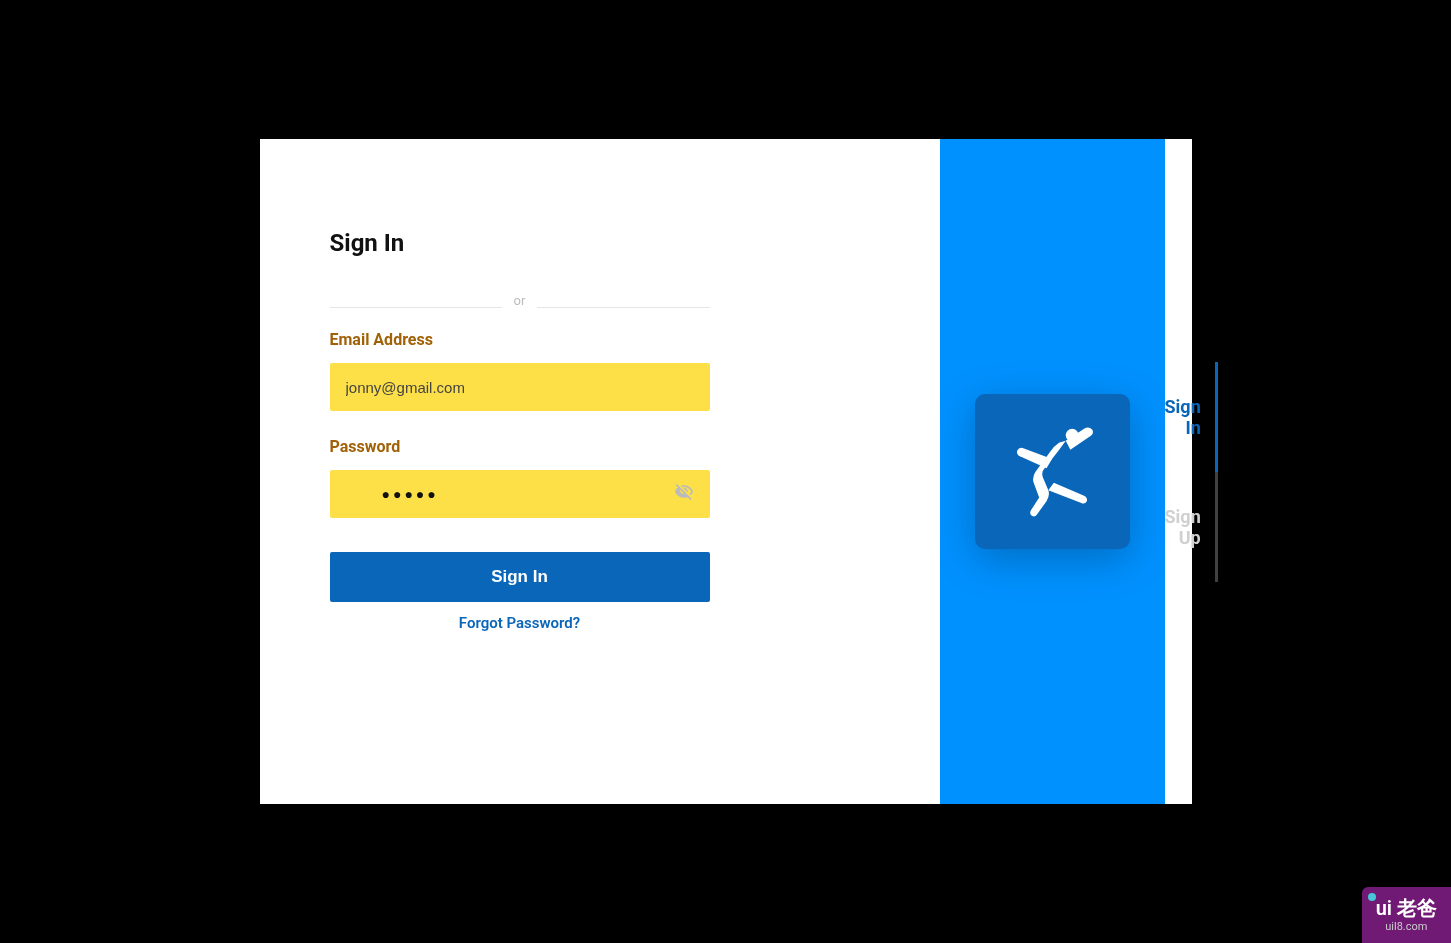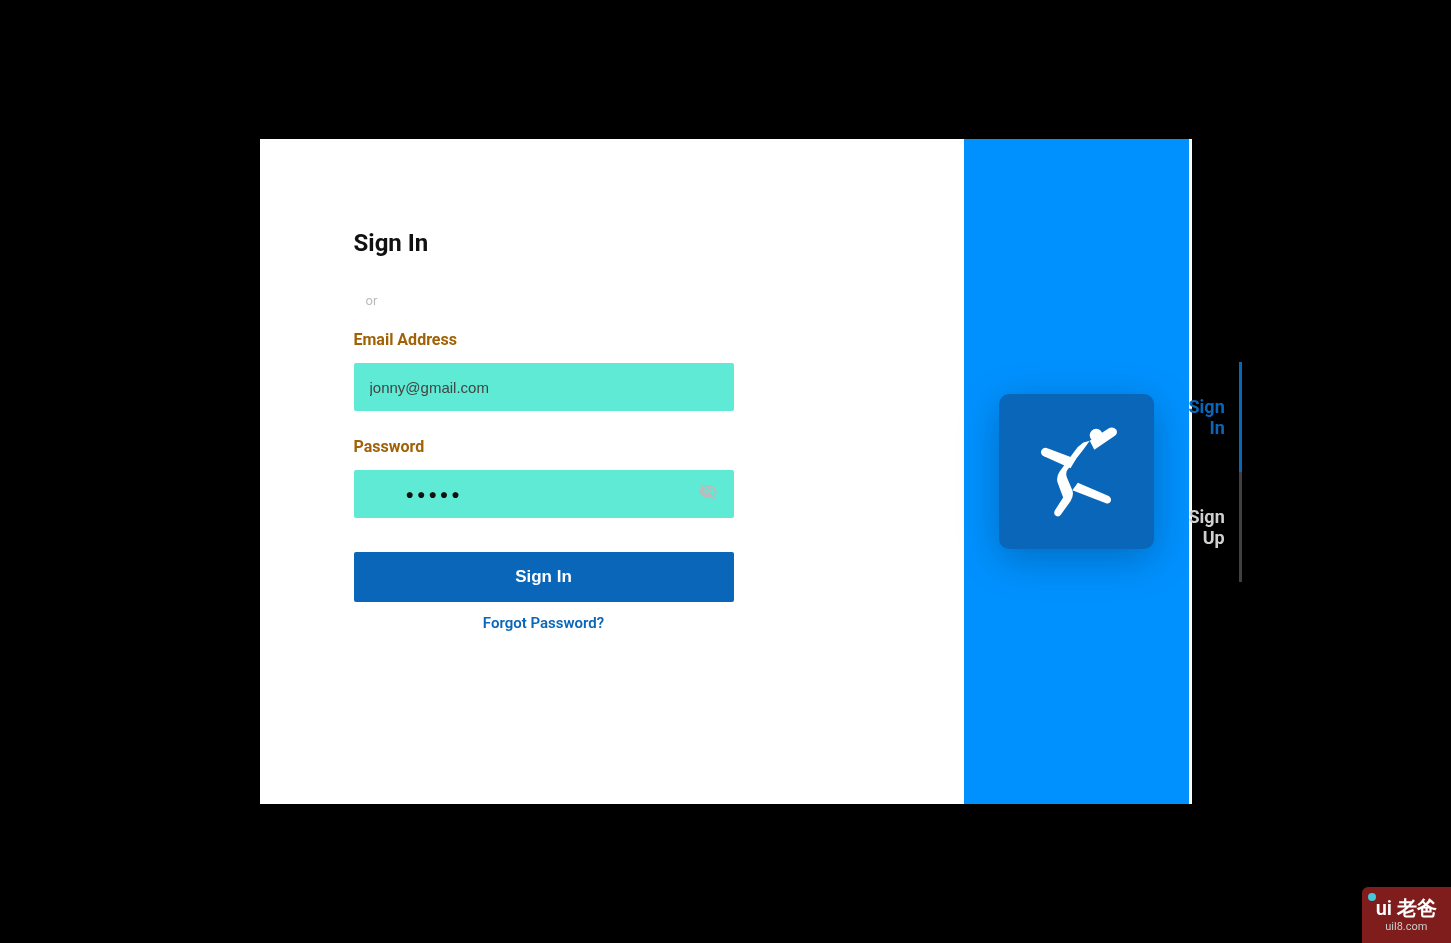"Sign In" .outer-shadow { padding-left: 24px -> none }
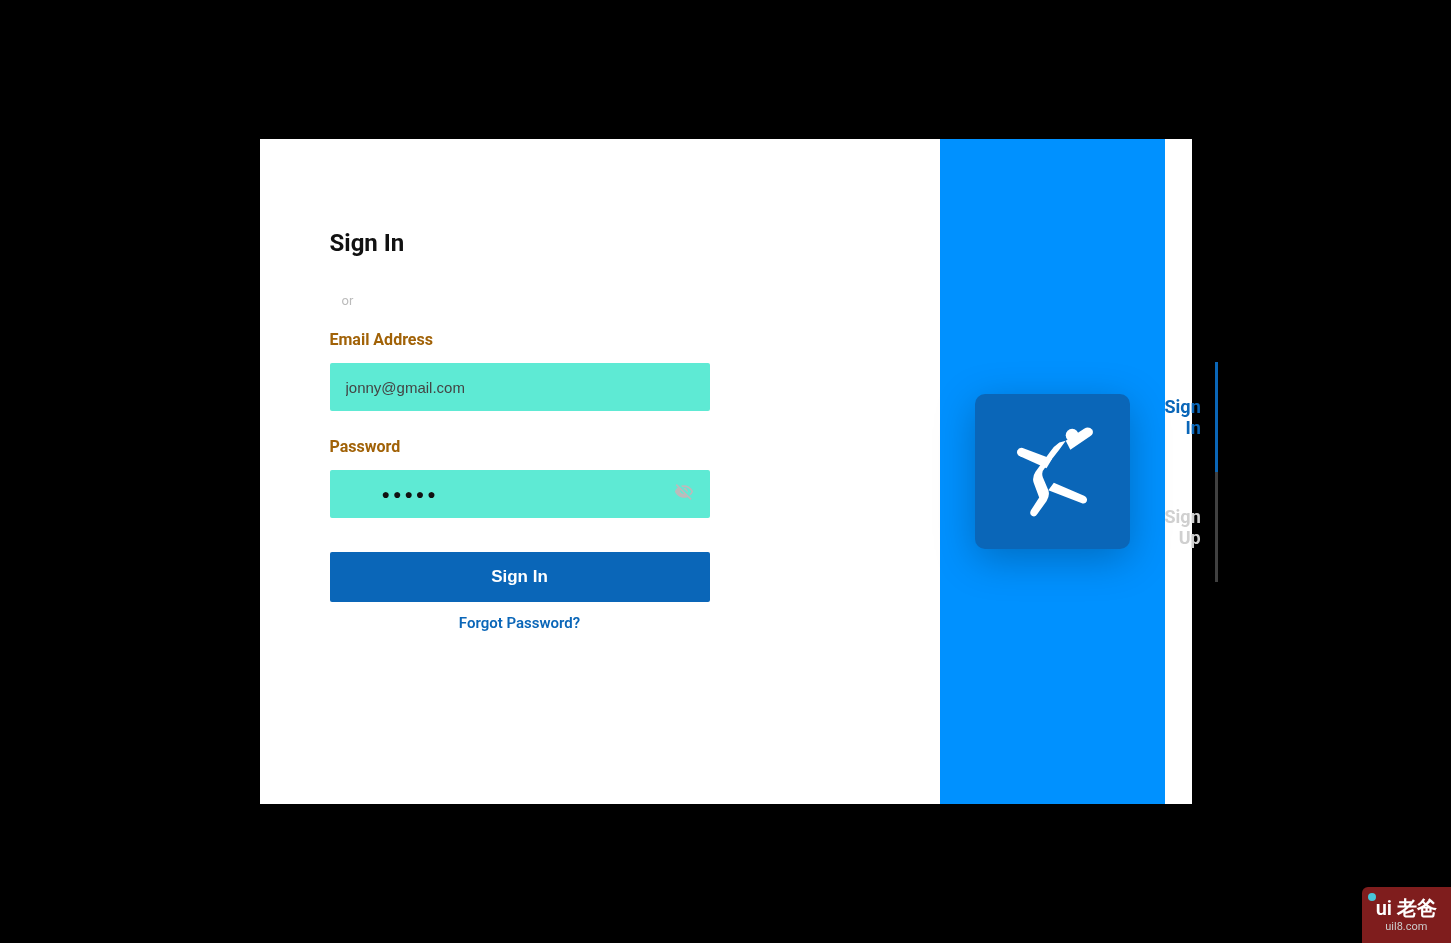"or" .divider { align-items: flex-start -> flex-end; flex-direction: column -> none }
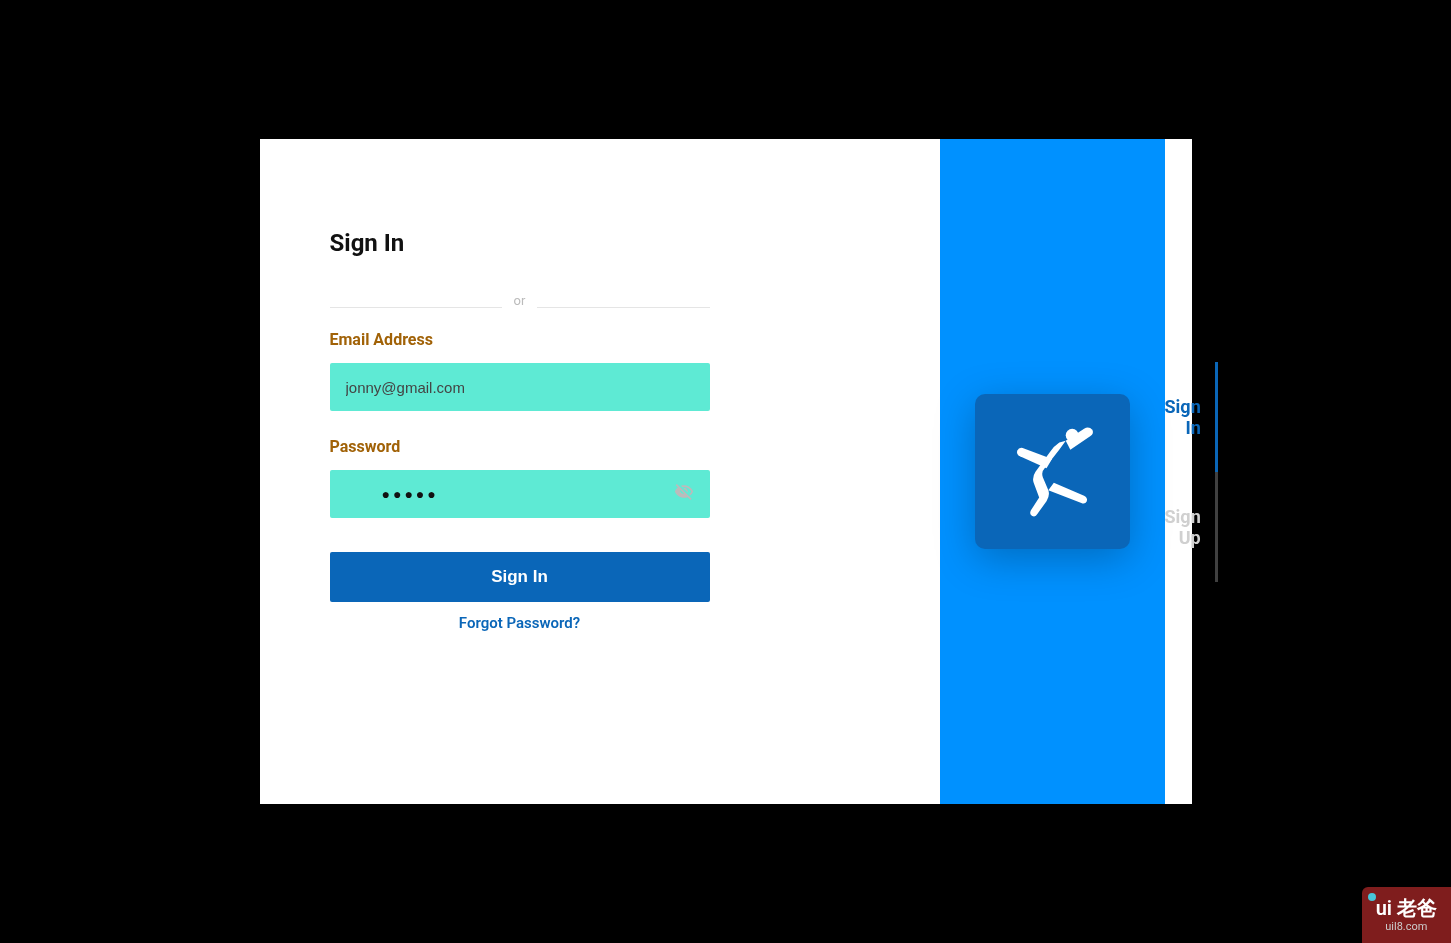"jonny@gmail.com" .input-wrapper { background: #5eead4 -> #fde047 }
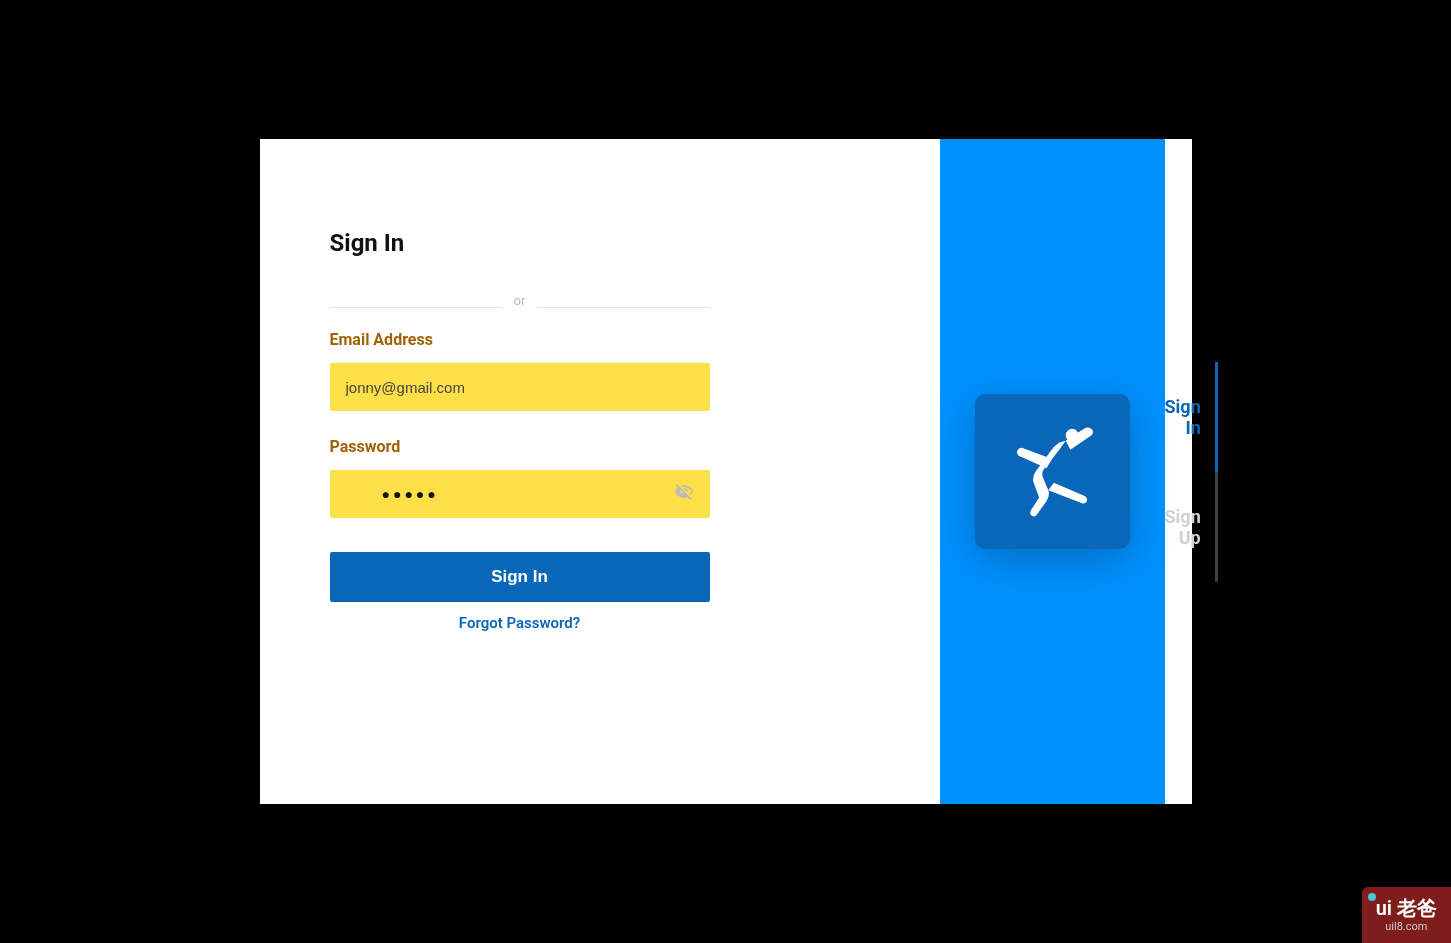"ui 老爸" .watermark { background: #7f1d1d -> #701a75 }
